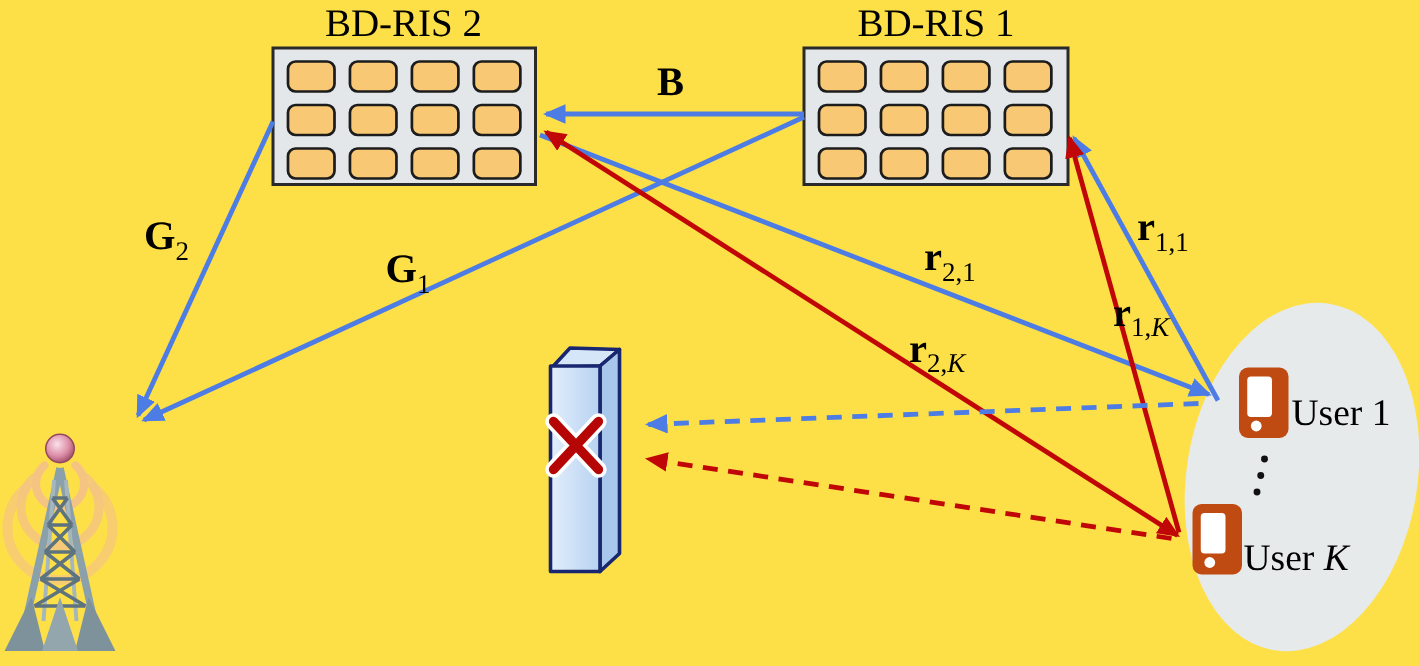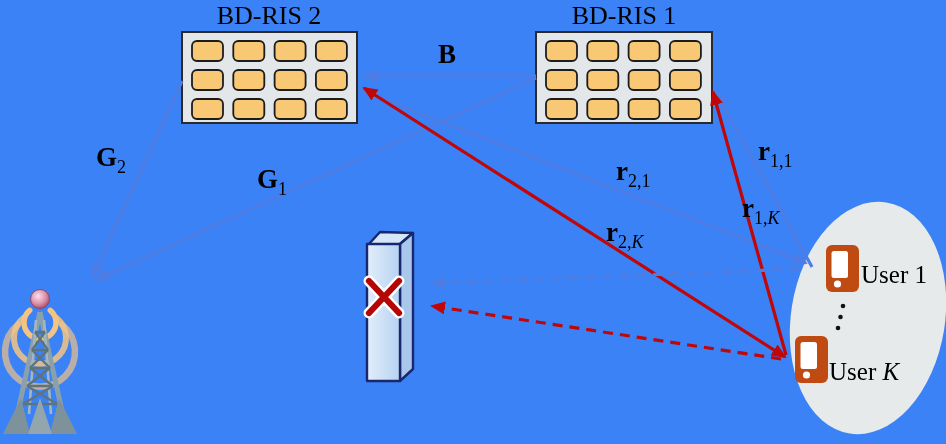"BD-RIS 2" .stage { background: #3b82f6 -> #fde047 }
